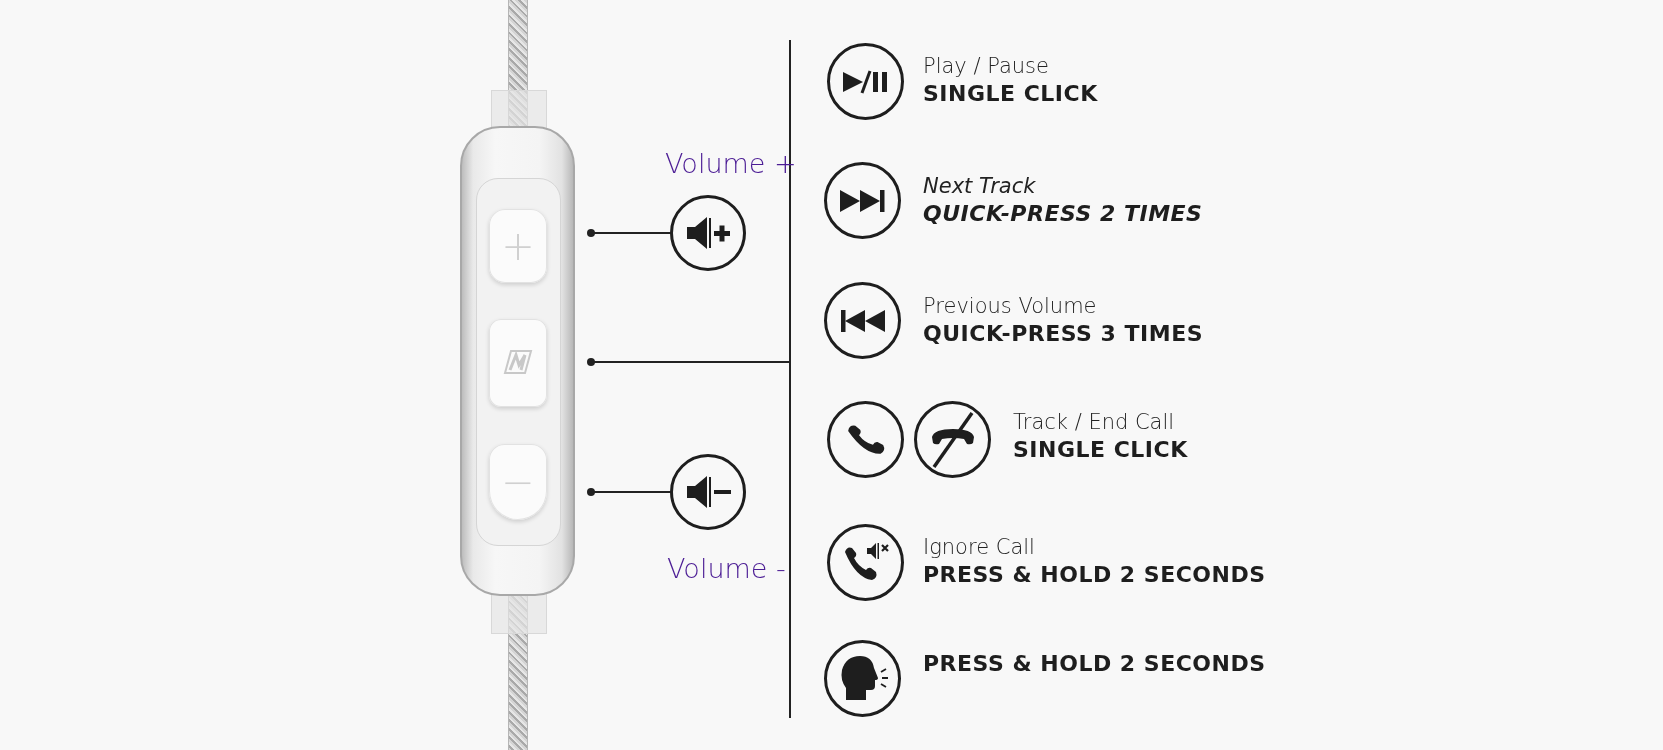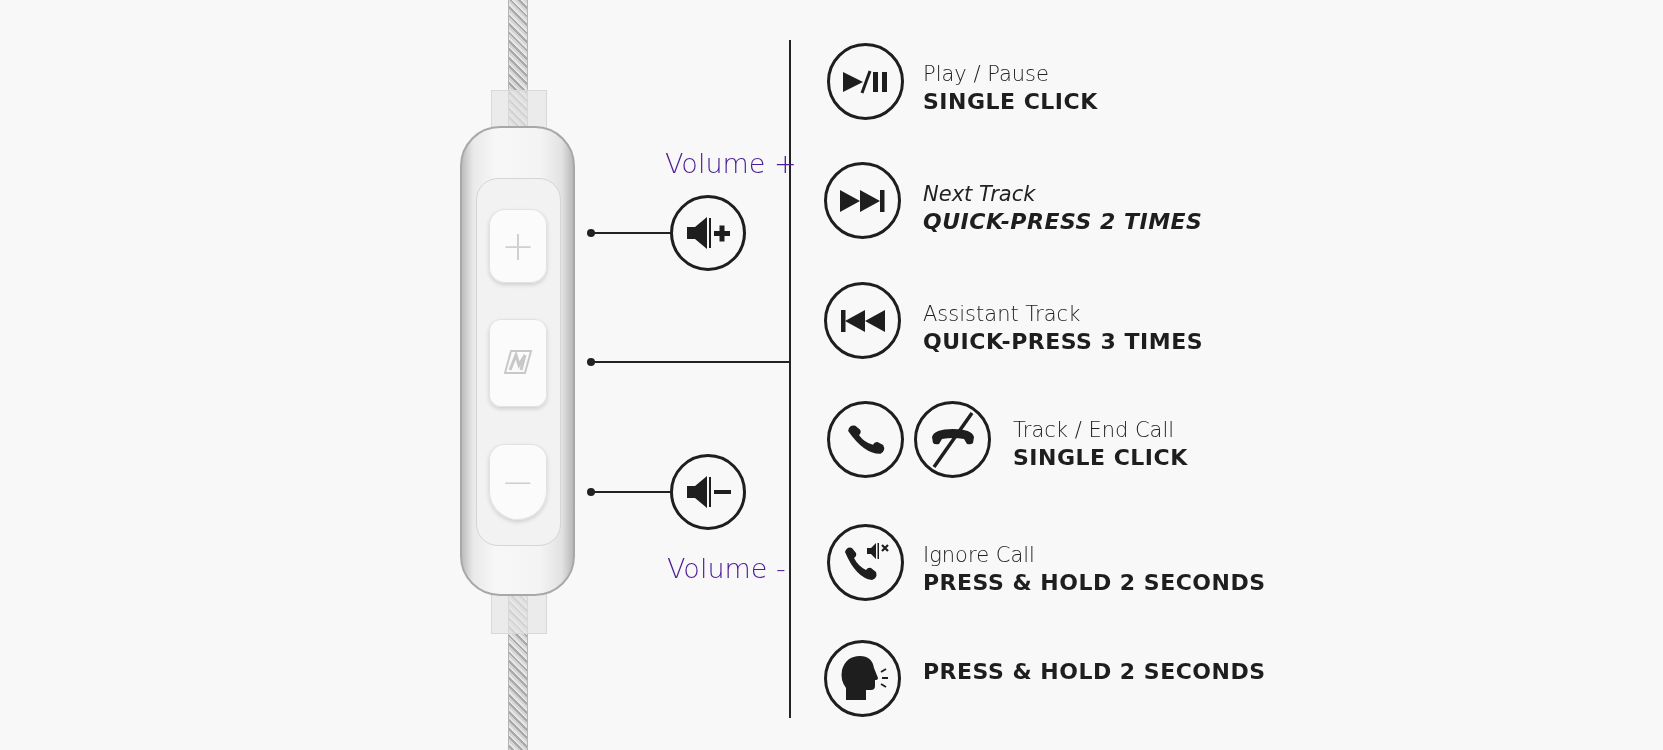"Play / Pause" .row-text { margin-top: 8px -> none }
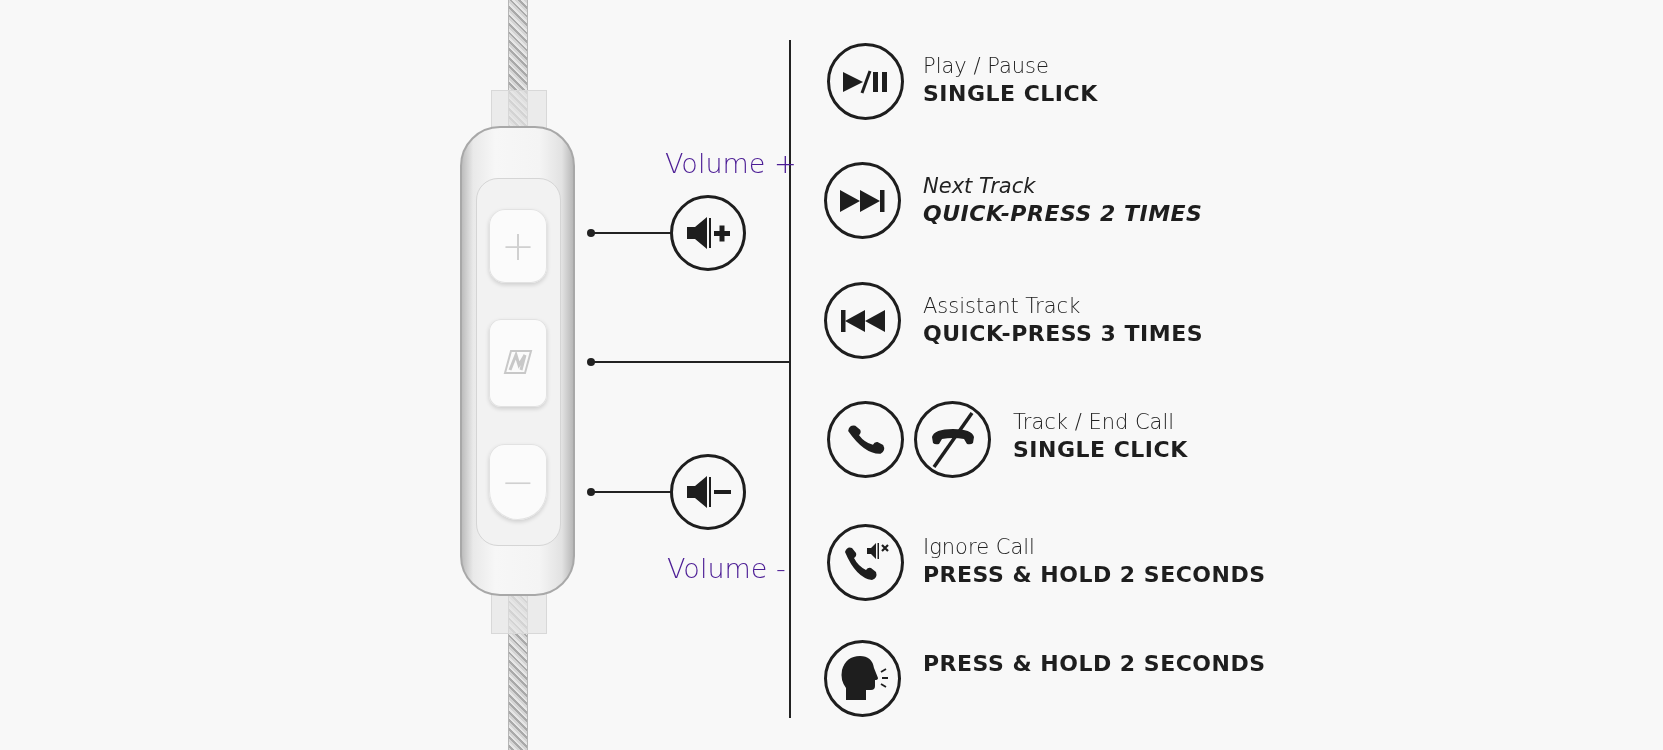"Assistant Track" div.row-title { text: Assistant Track -> Previous Volume }
